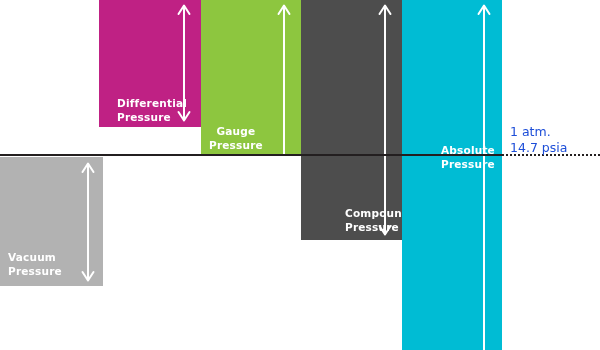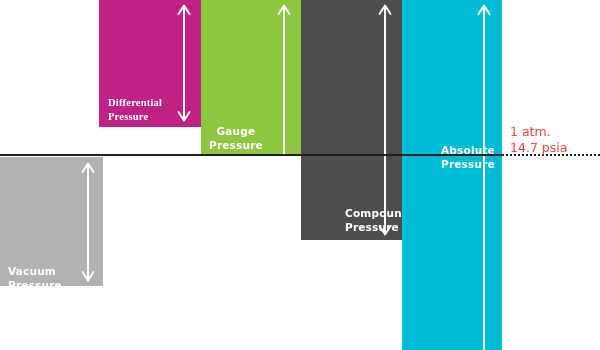"Differential" div.bar-label { font-family: Liberation Serif, serif -> none; left: 108px -> 117px }
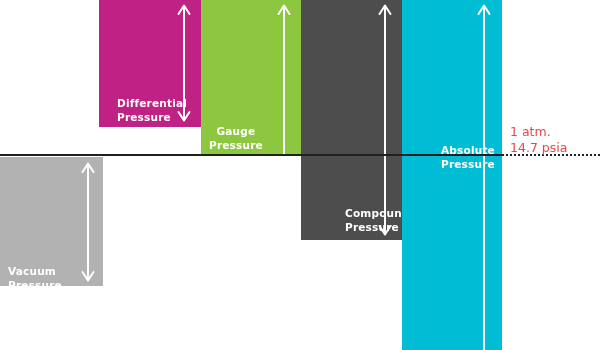"1 atm." div.atm-note { color: #ef4444 -> #1d4ed8 }
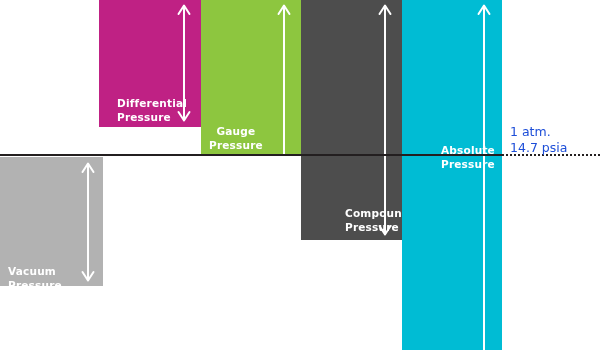"Vacuum" div.bar-label { top: 264px -> 250px }
